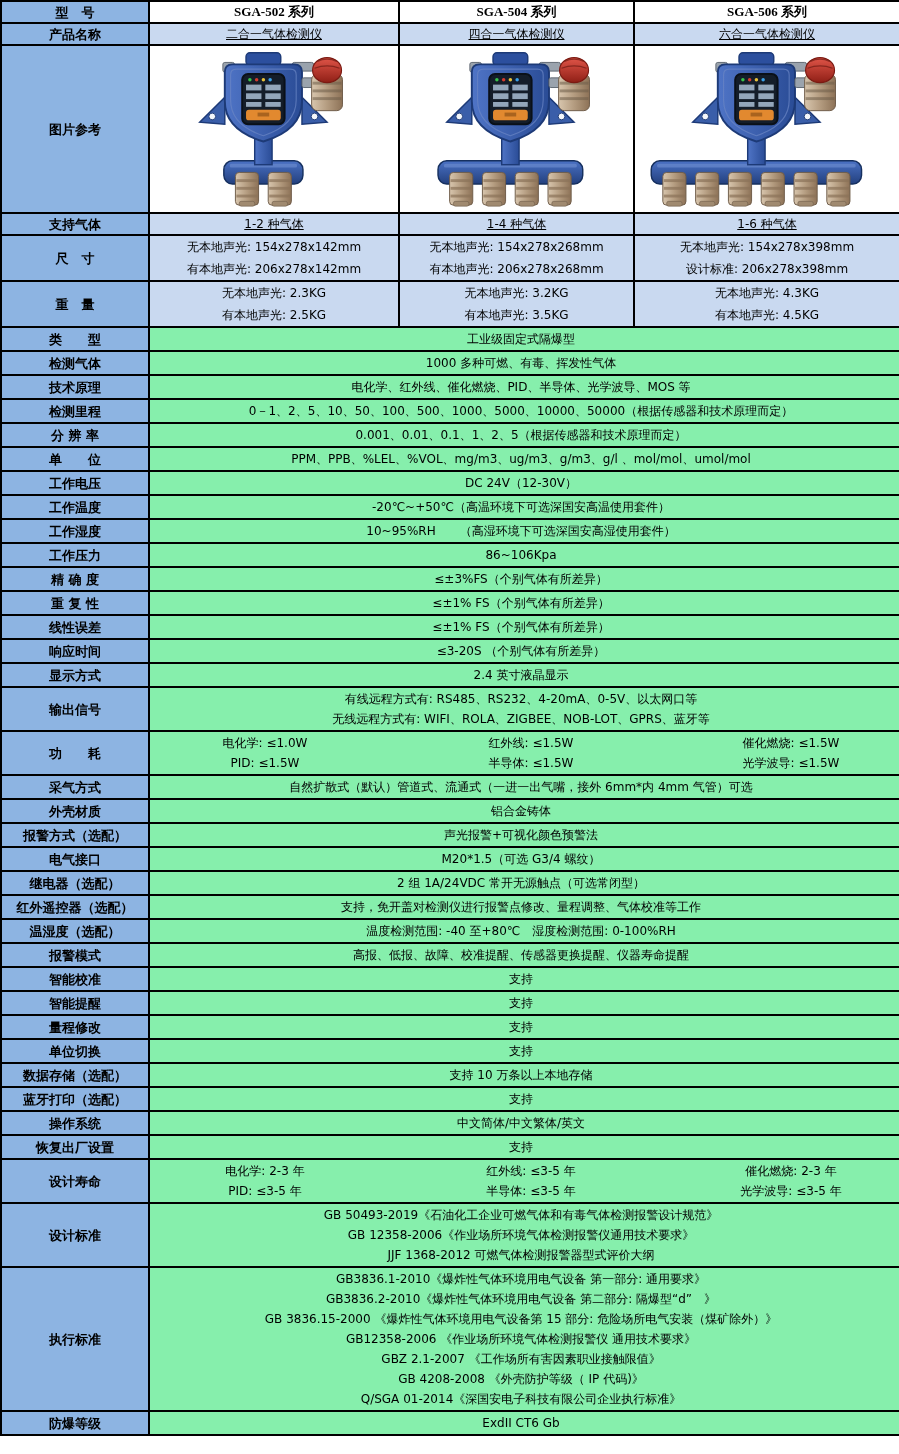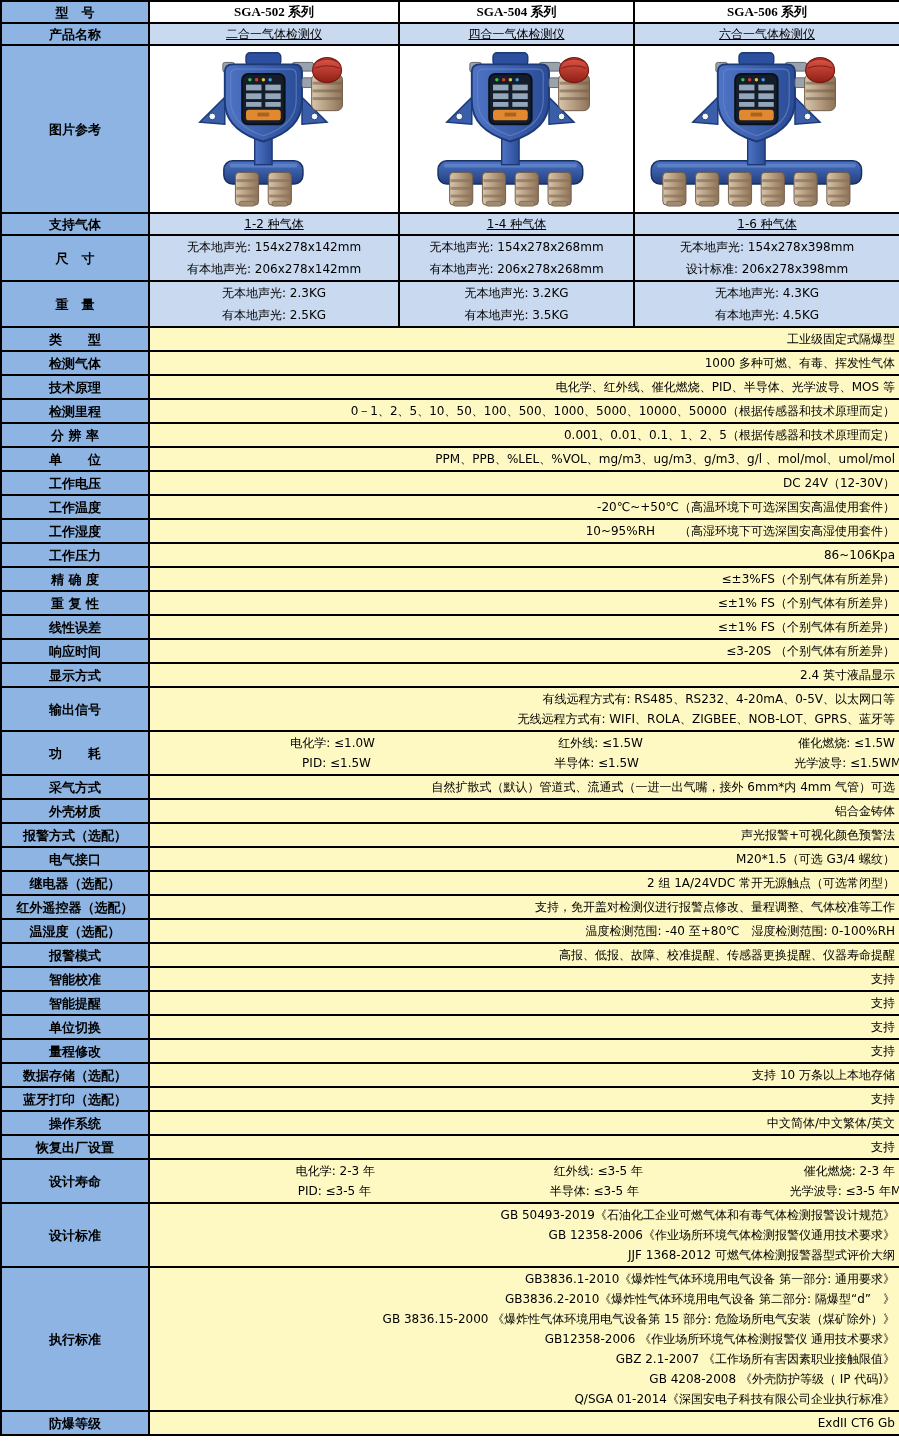"工业级固定式隔爆型" .val { background: #fef9c3 -> #86efac; padding: 1px 4px 1px 9px -> 1px 16px 1px 9px; text-align: right -> center }
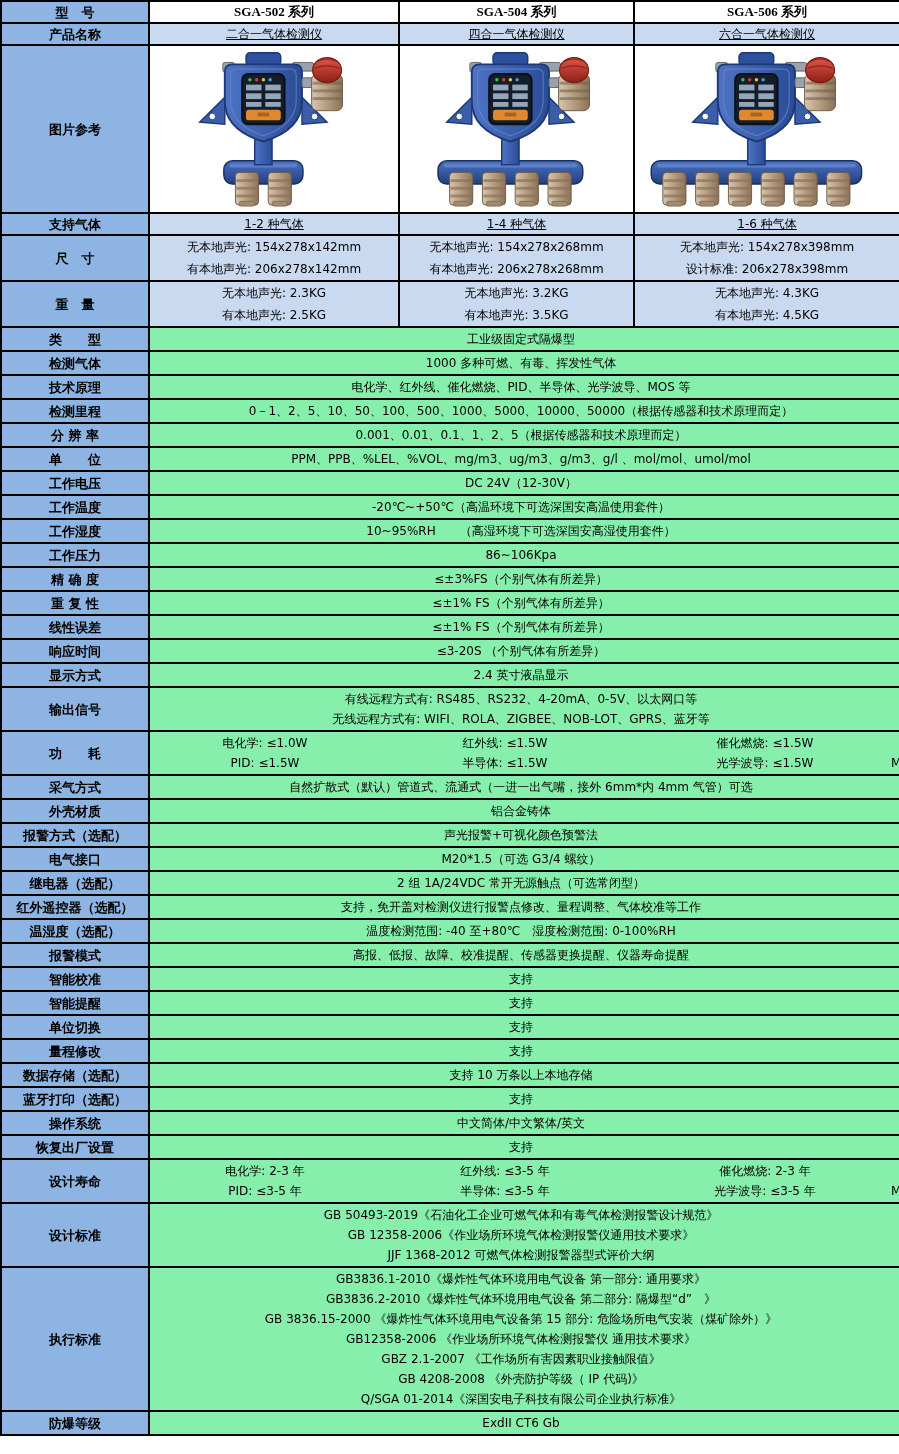"红外线: ≤1.5W" .segline .seg:nth-child(2) { margin-left: none -> 26px }
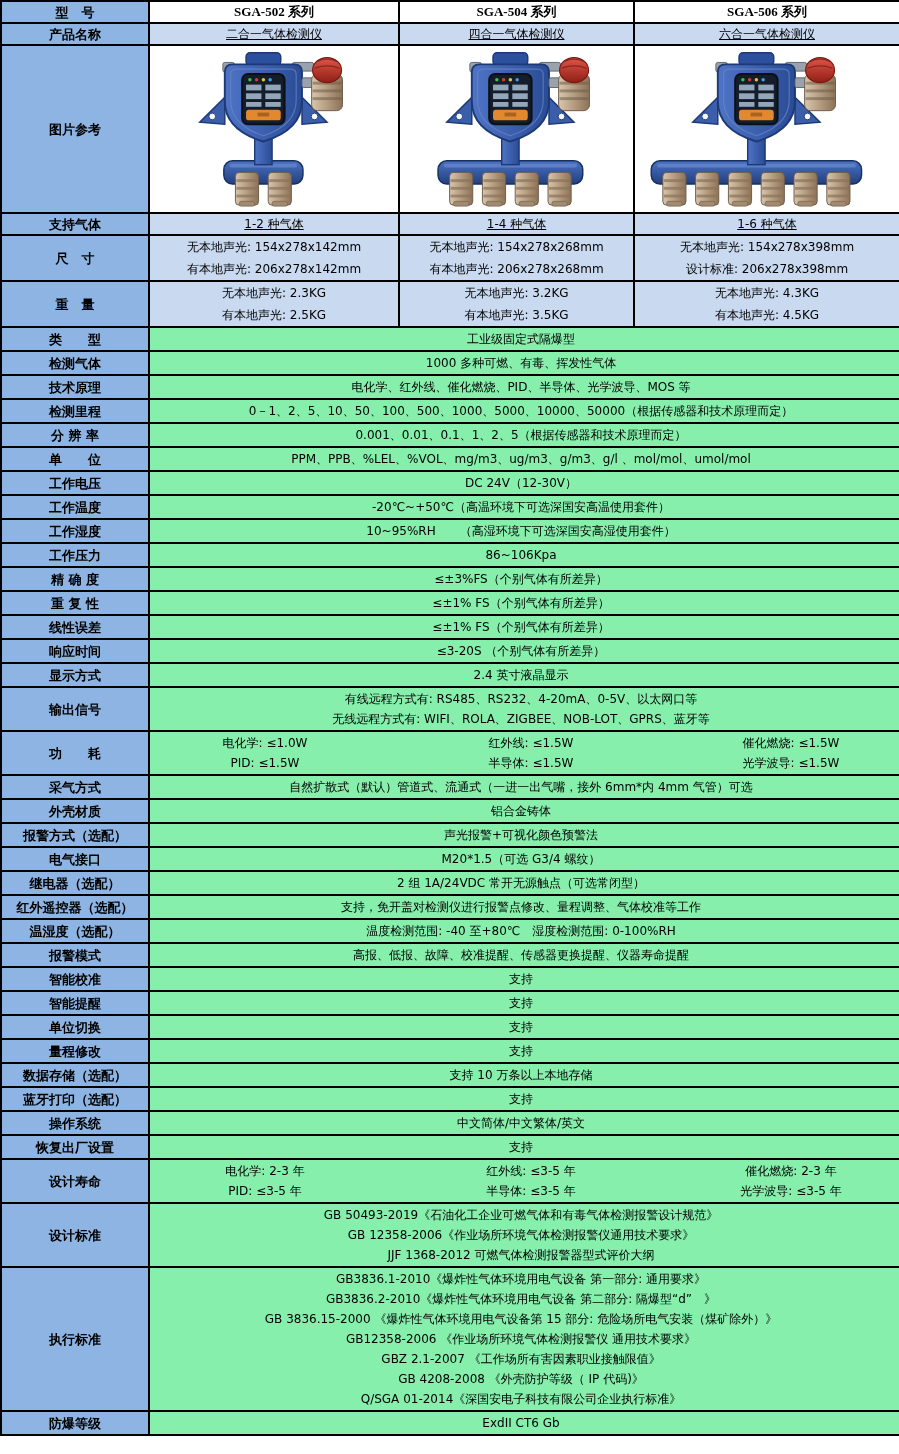"单位切换" tr { order: before "量程修改" -> after "量程修改" }
